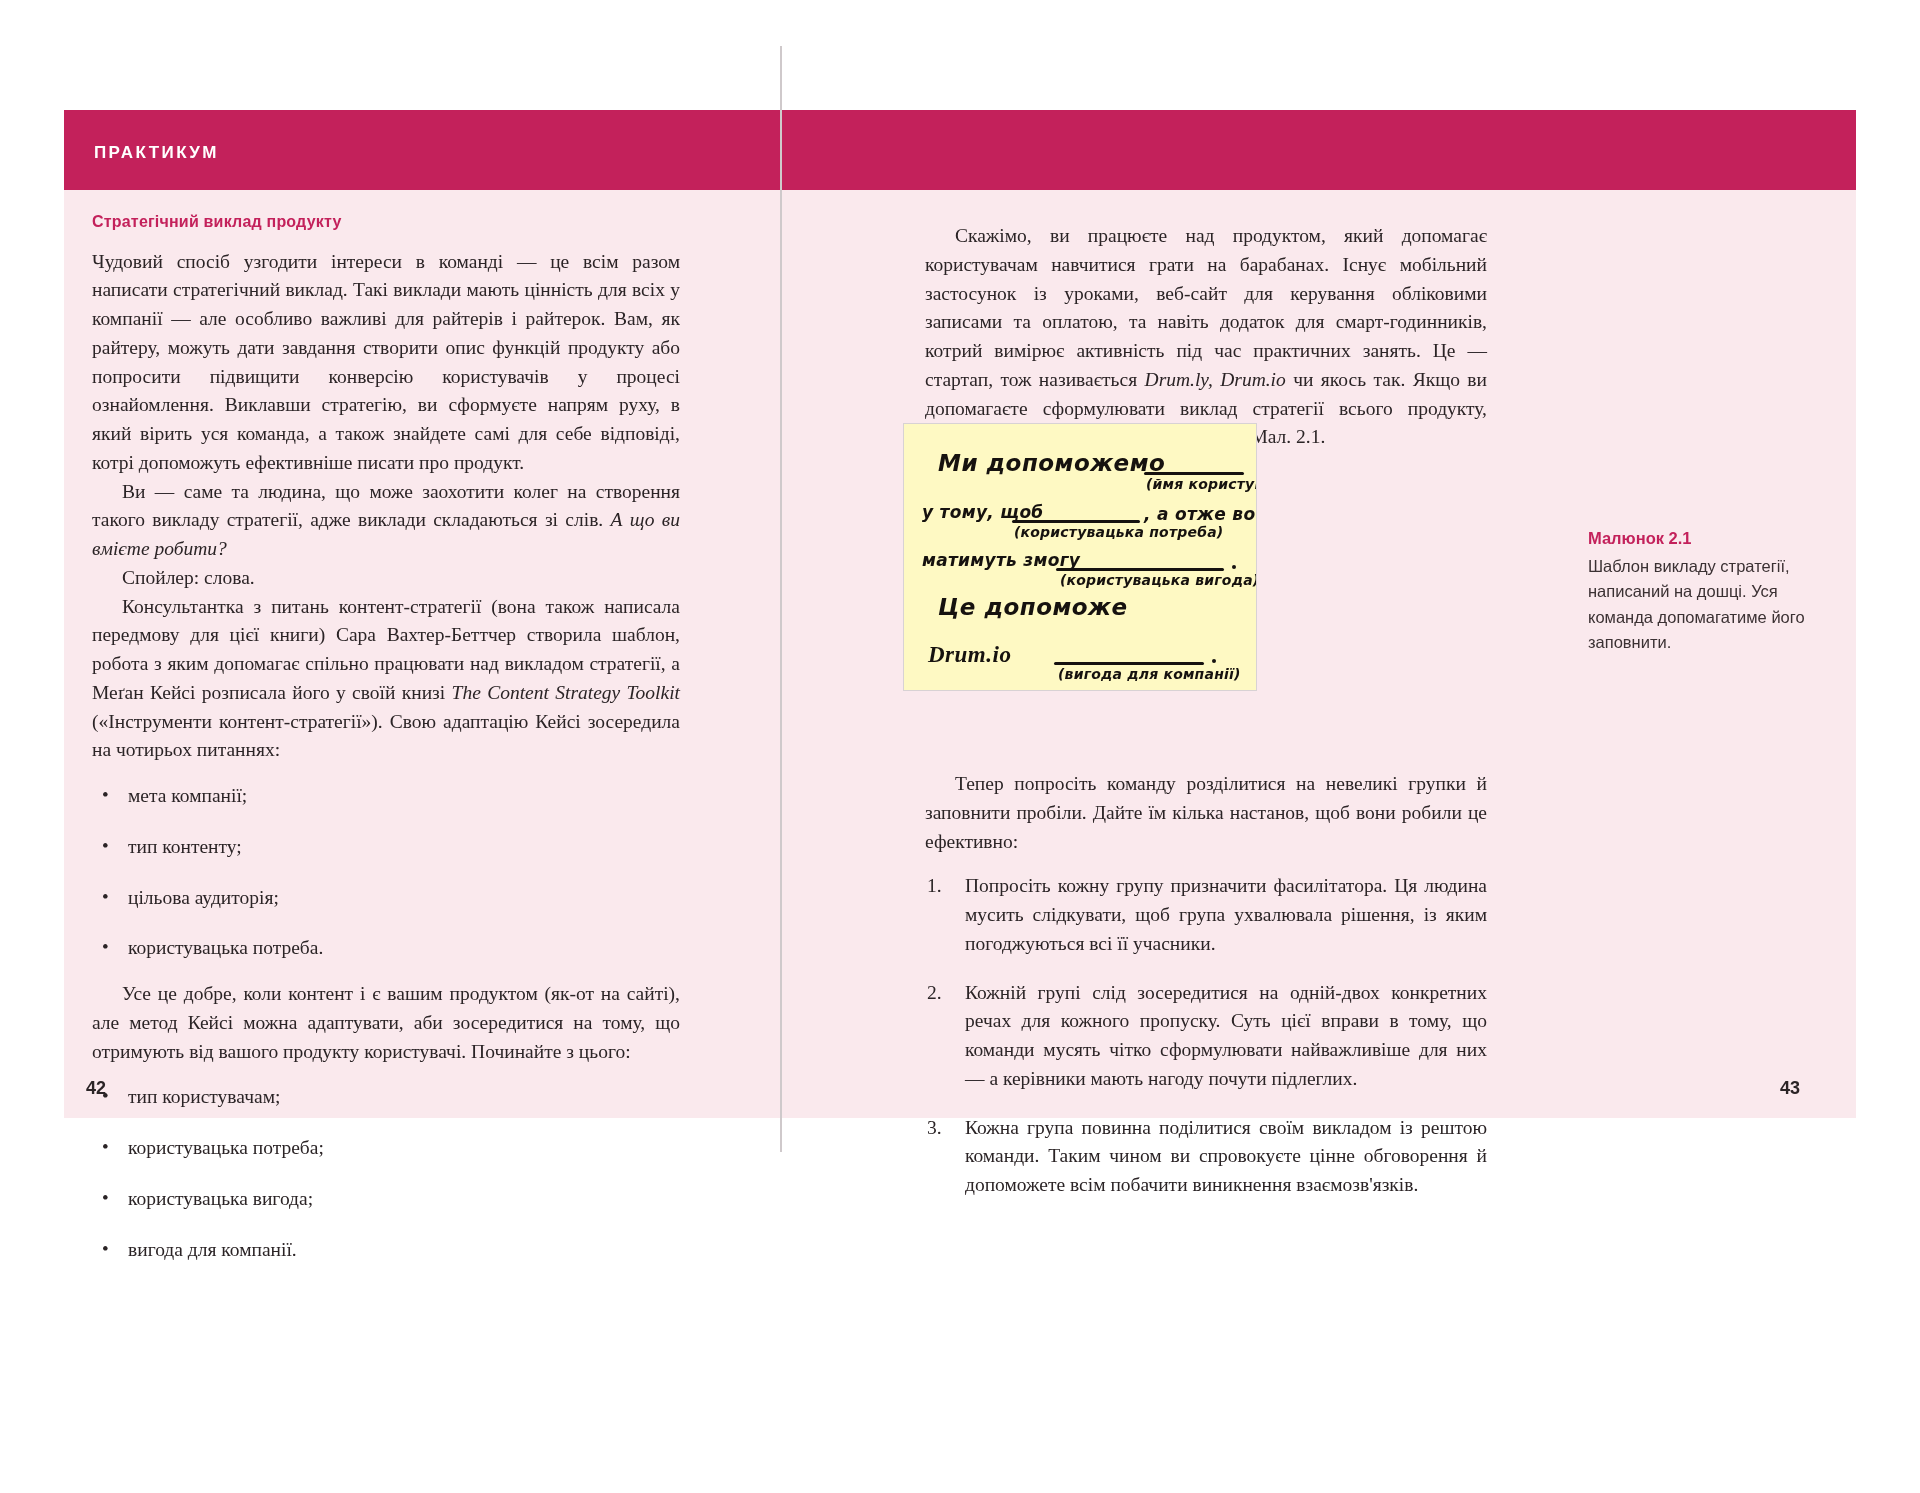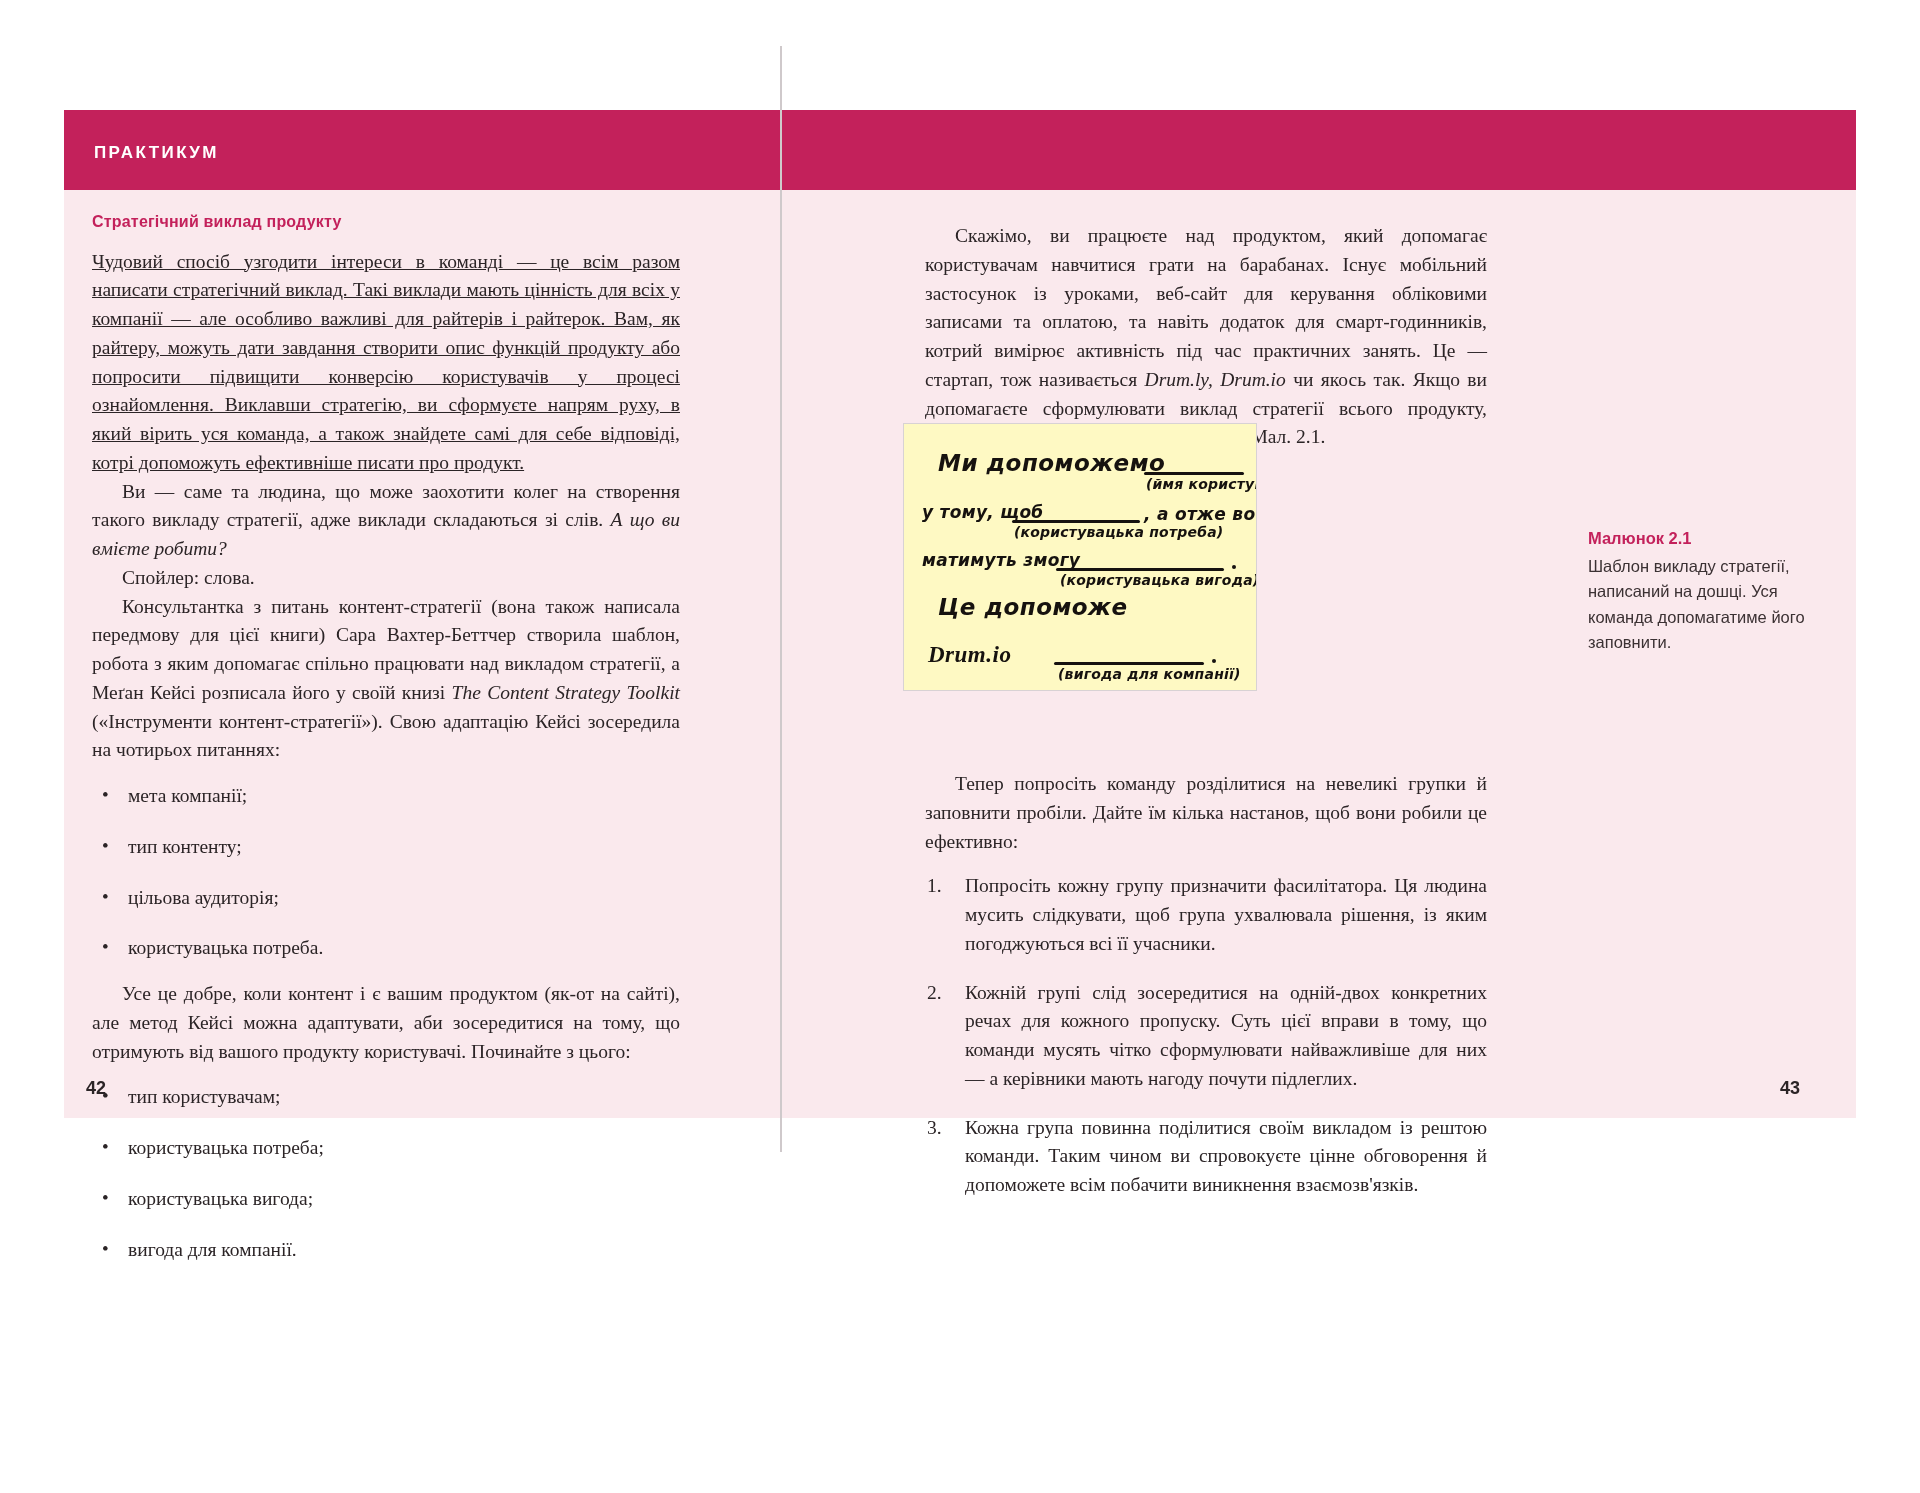"Чудовий спосіб узгодити інтереси в" p.para.noindent { text-decoration: underline -> none }
